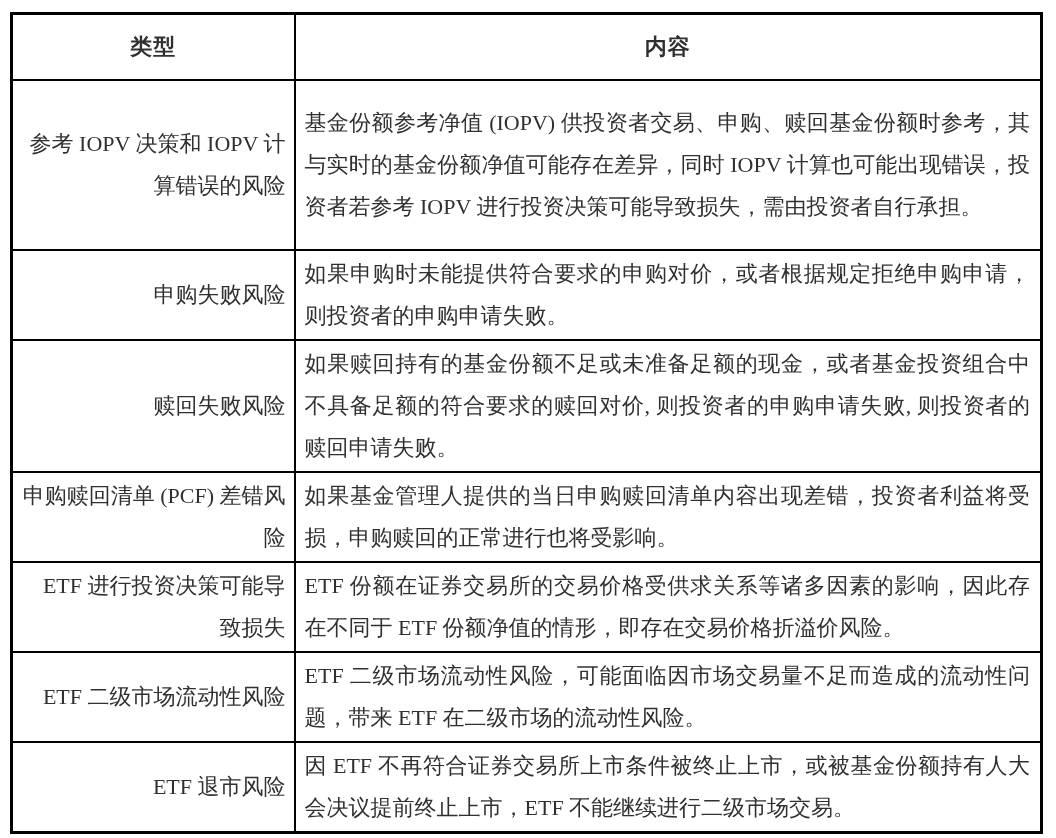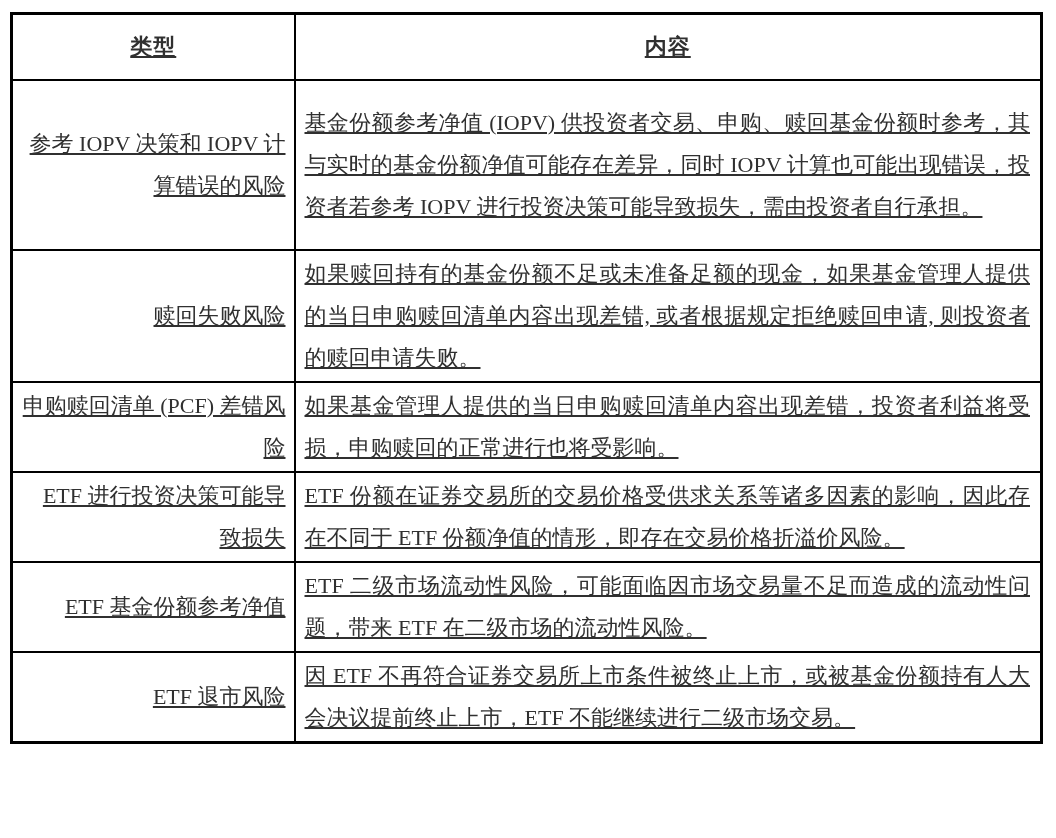"类型" table.risk-table { text-decoration: underline -> none }
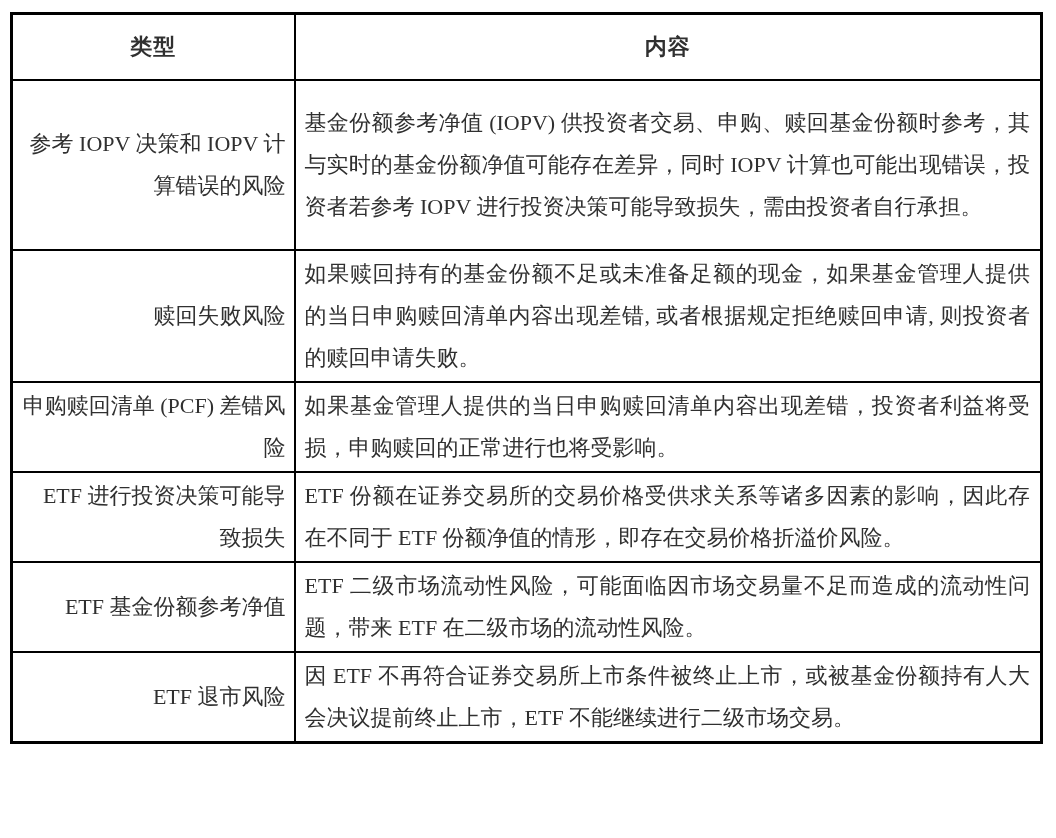"申购失败风险" tr.row-2line { html: none -> <tr> <td>申购失败风险</td> <td>如果申购时未能提供符合要求的申购对价，或者根据规定拒绝申购申请，则投资者的申购申请失败。</td> </tr> }
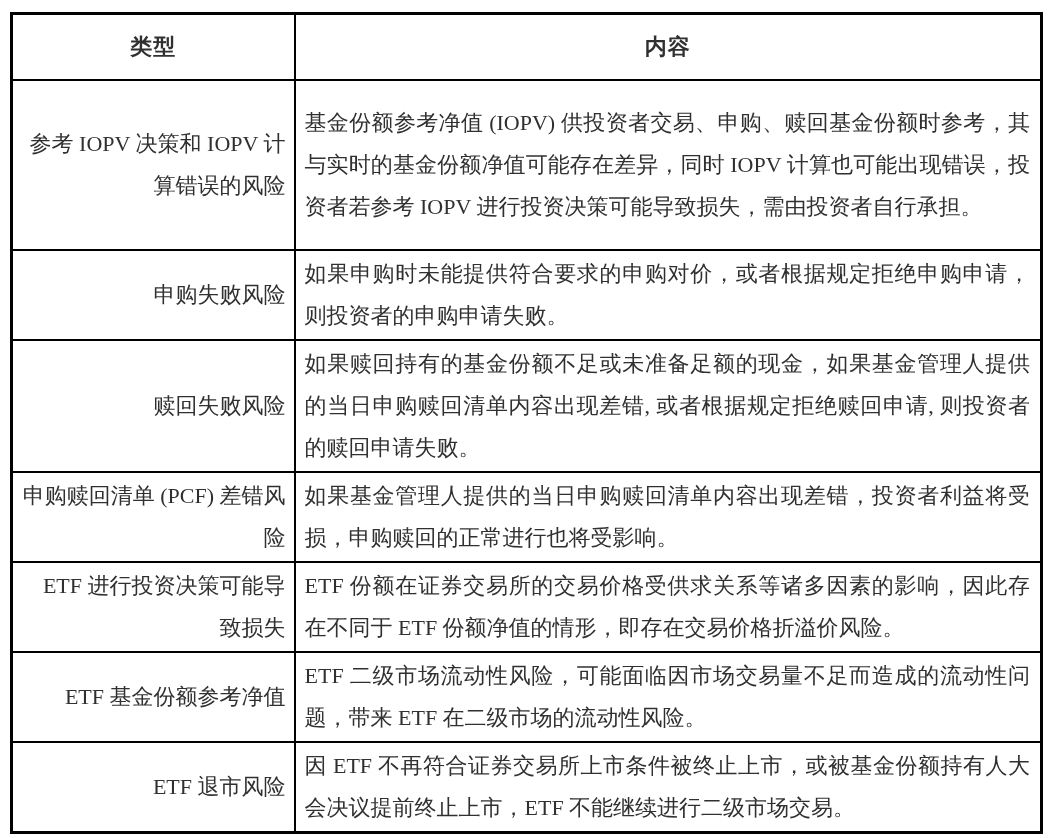"如果赎回持有的基金份额不足或未准备足额的现金，如果基金管理人提供的当日申购赎回清" td.cell-content { text: 如果基金管理人提供的当日申购赎回清单内容出现差错, 或者根据规定拒绝赎回申请 -> 或者基金投资组合中不具备足额的符合要求的赎回对价, 则投资者的申购申请失败 }
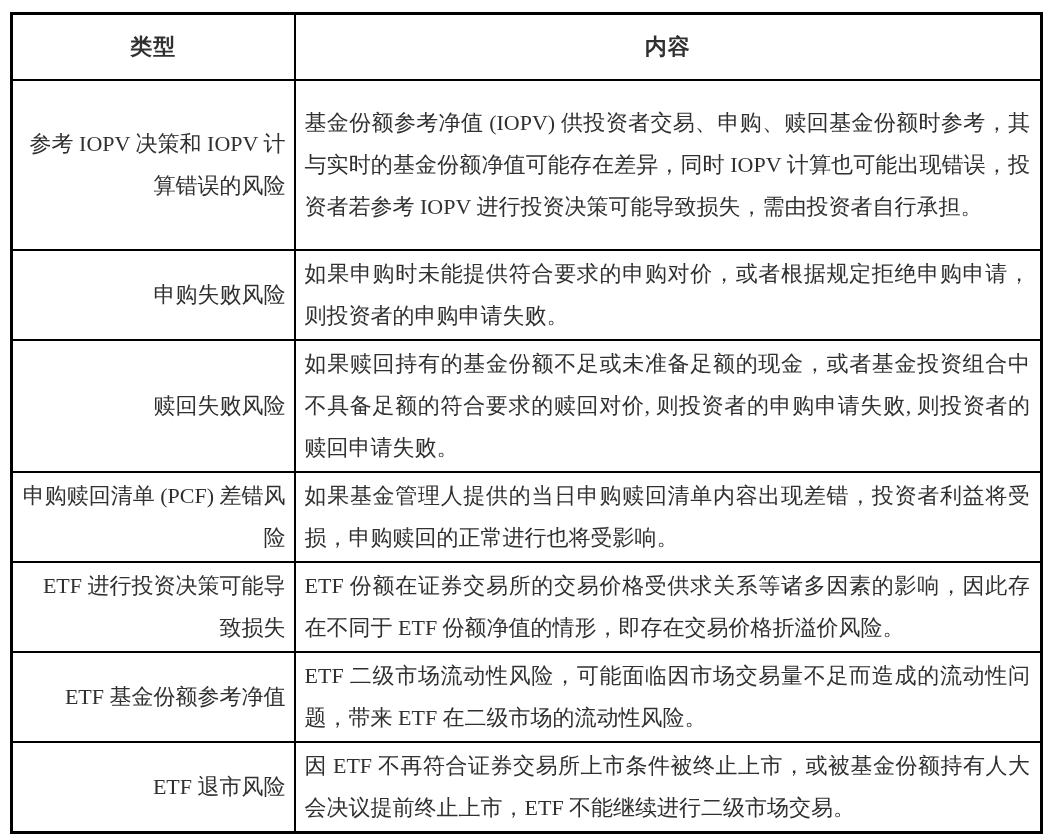"ETF 基金份额参考净值" td.cell-type { text: 基金份额参考净值 -> 二级市场流动性风险 }
